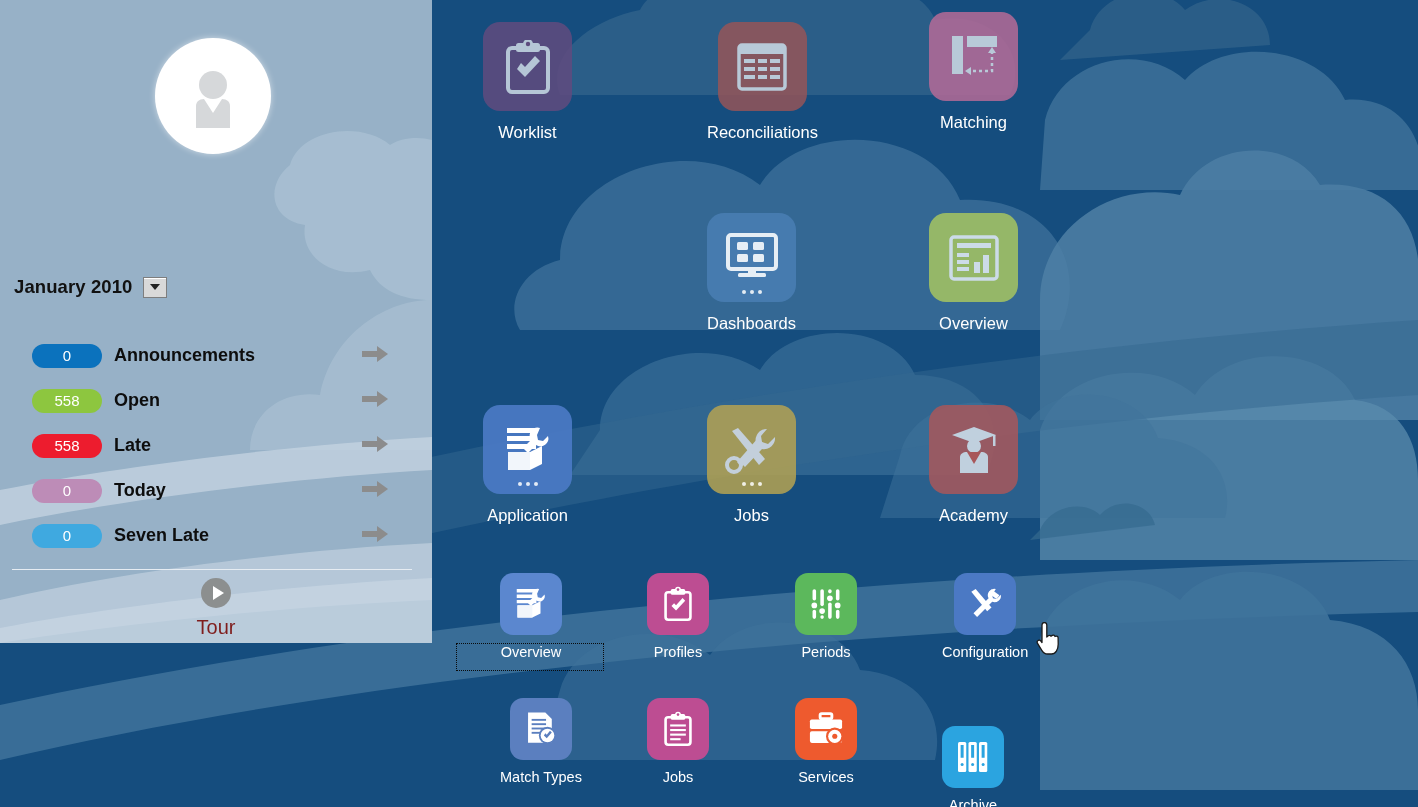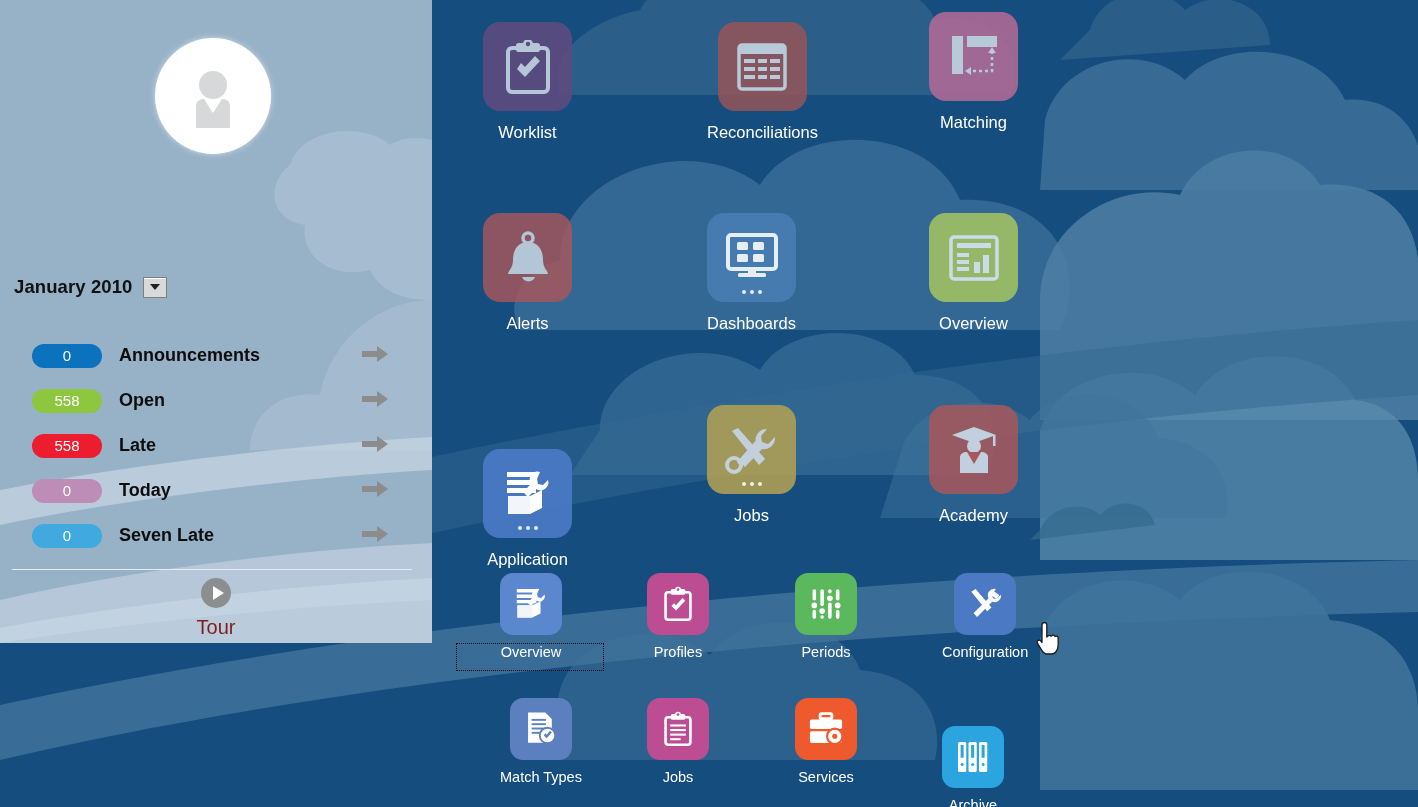"Alerts" div.tile { html: <div> <div> <svg> <circle></circle> <path></path> <path></path> </svg> </div> <div>Alerts</div> </div> -> none }
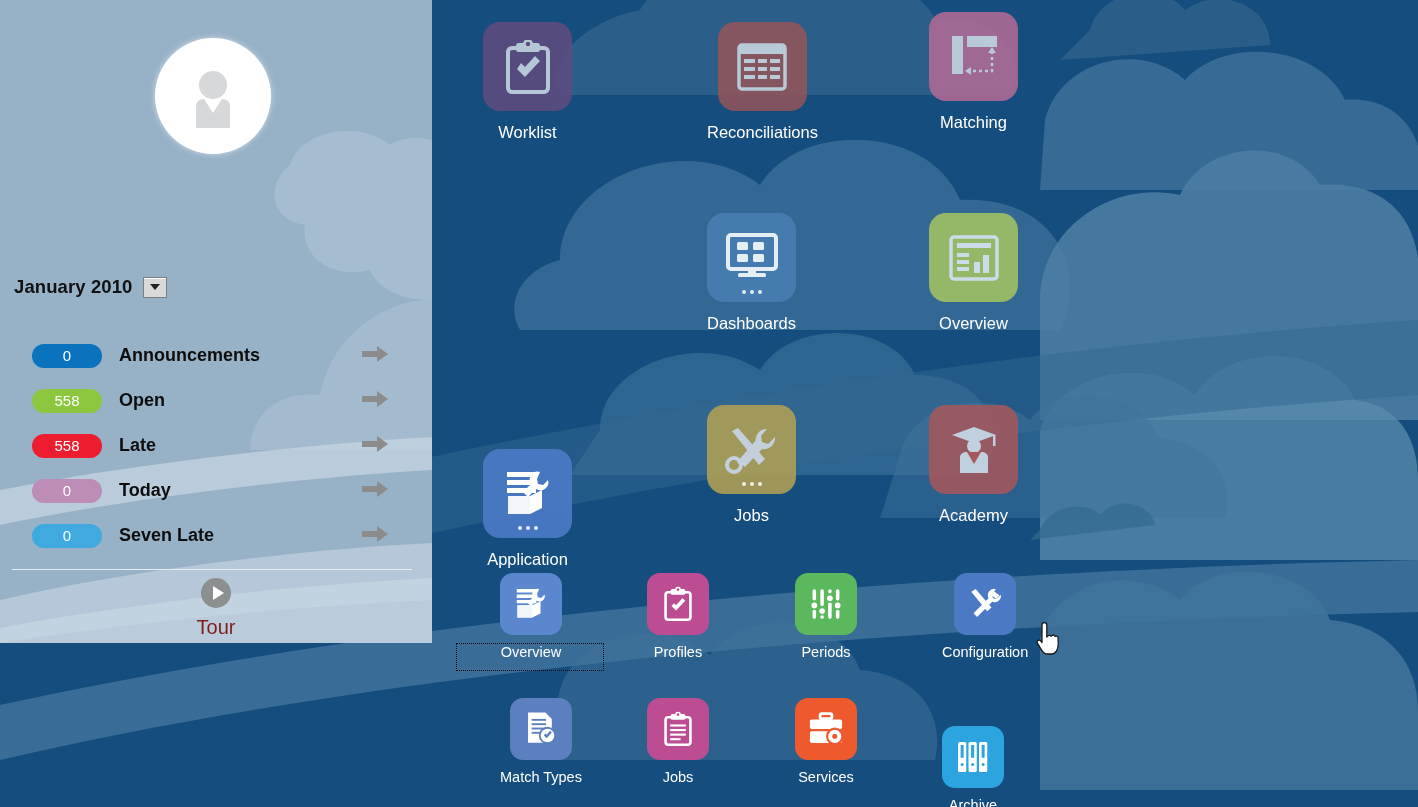"Announcements" .stat-label { margin-left: 17px -> 12px }
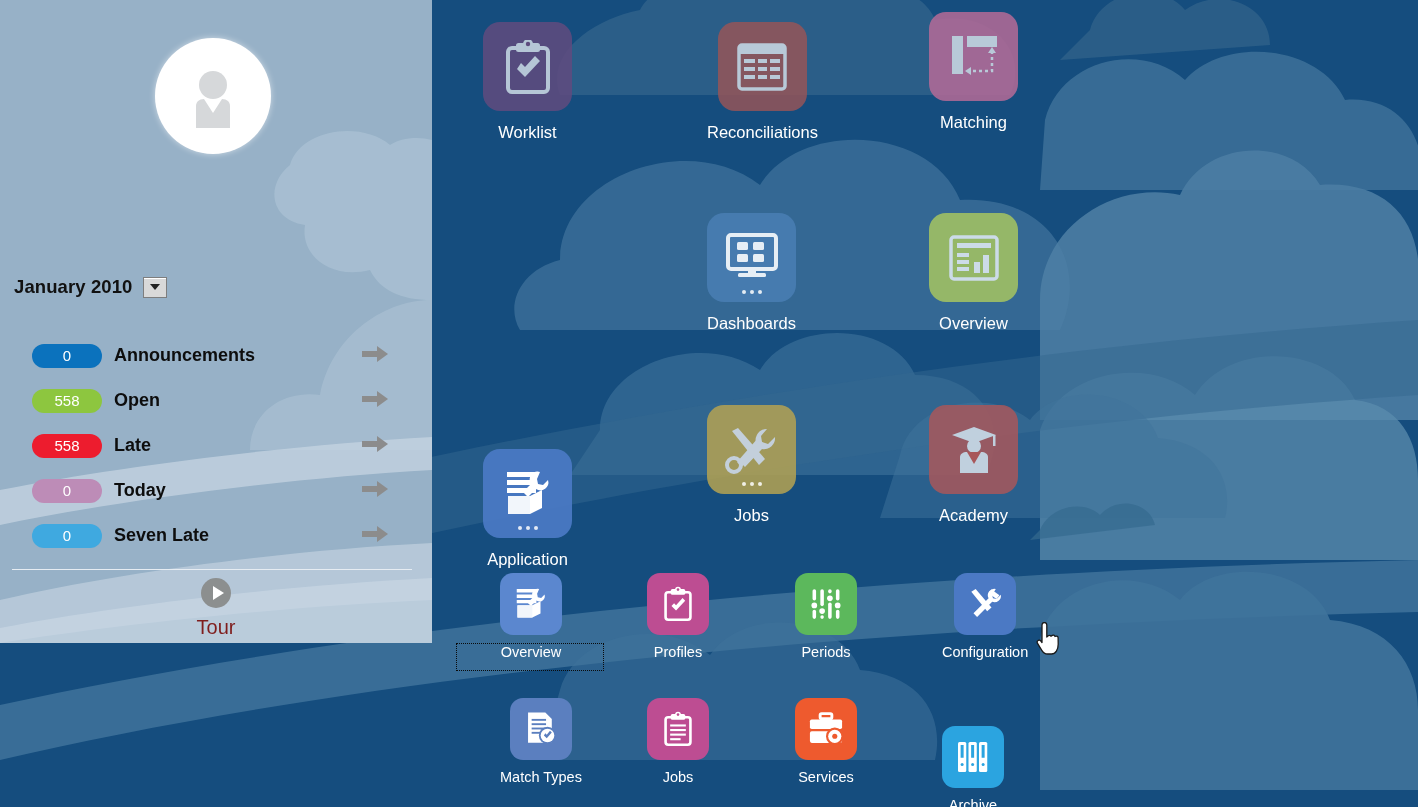"Application" div.tile { margin-top: 44px -> none }
